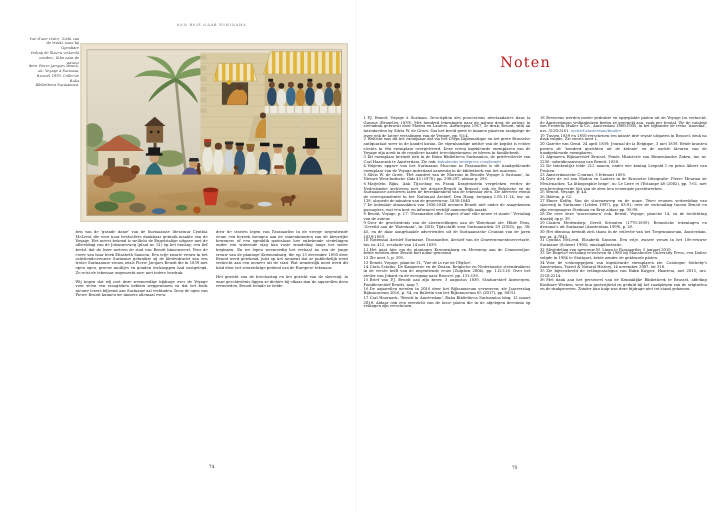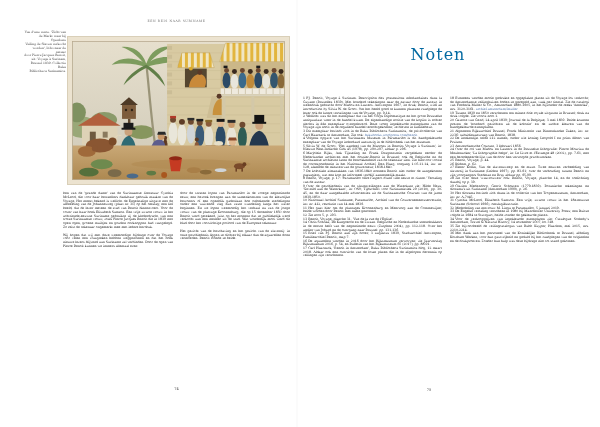"Noten" .noten-title { color: #0369a1 -> #b91c1c; font-size: 16px -> 12px }
